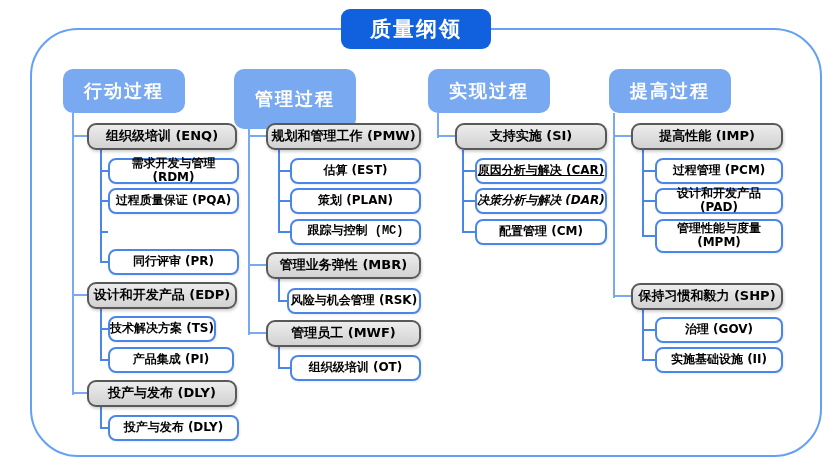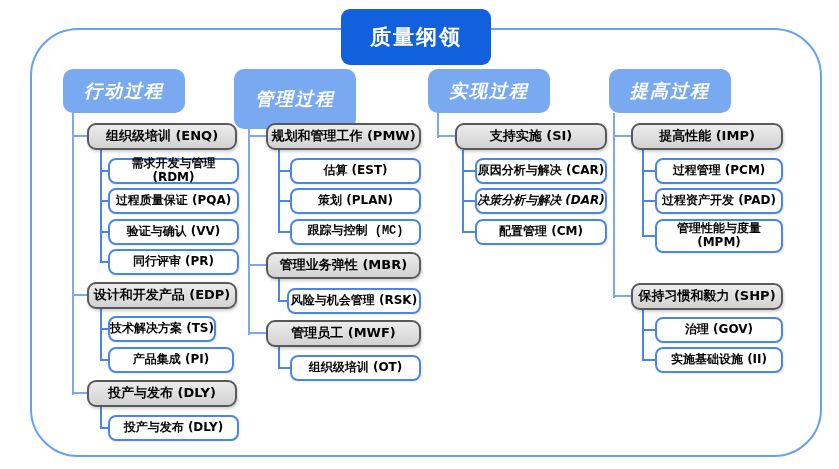"质量纲领" div.title-box { height: 56px -> 40px }
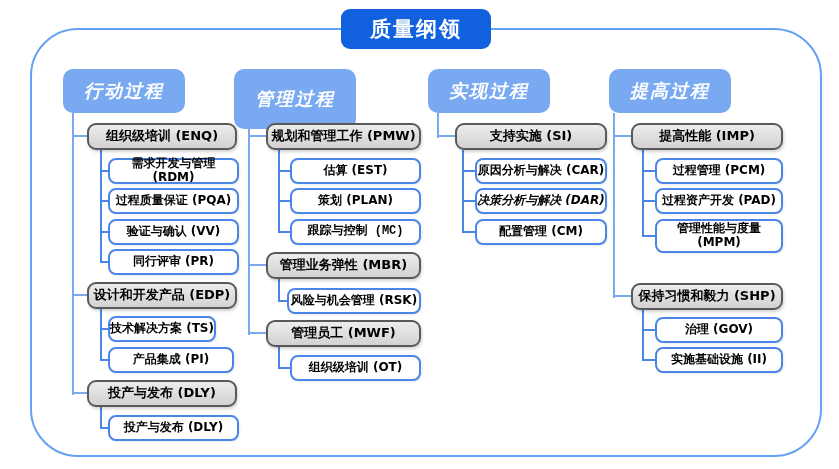"行动过程" .header-box { font-style: italic -> none }
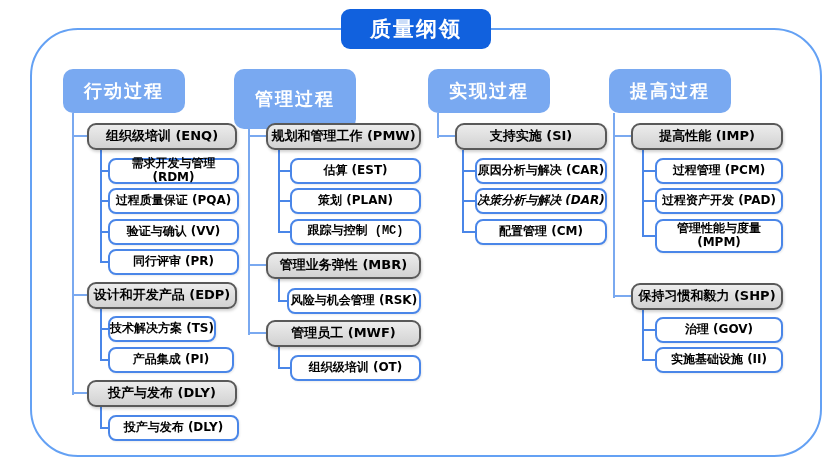"原因分析与解决 (CAR)" div.white-box { text-decoration: none -> underline }
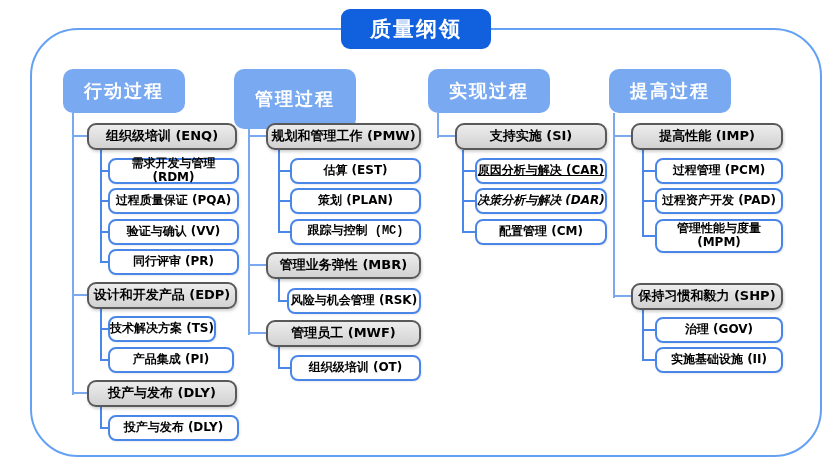"过程资产开发 (PAD)" div.white-box { text: 过程资产开发 -> 设计和开发产品 }
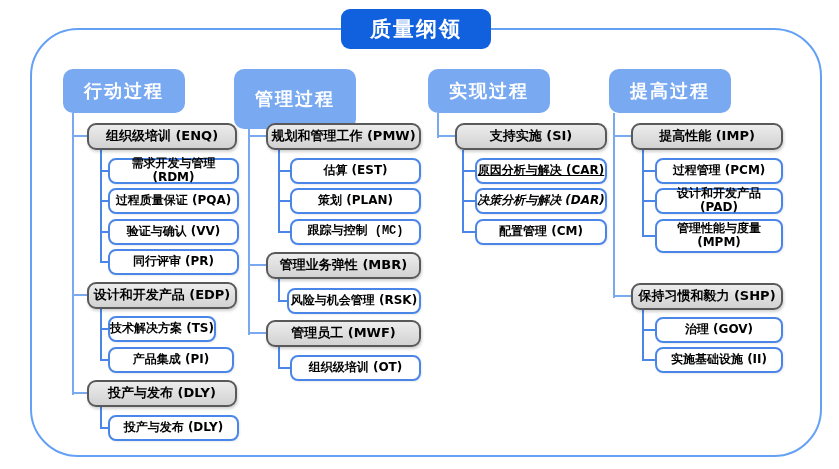"验证与确认 (VV)" div.white-box { html: <div>验证与确认 (VV)</div> -> none }
